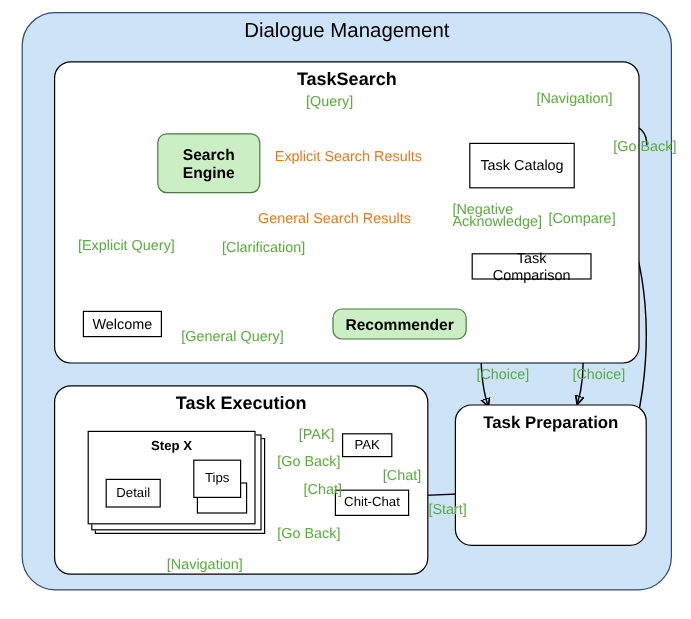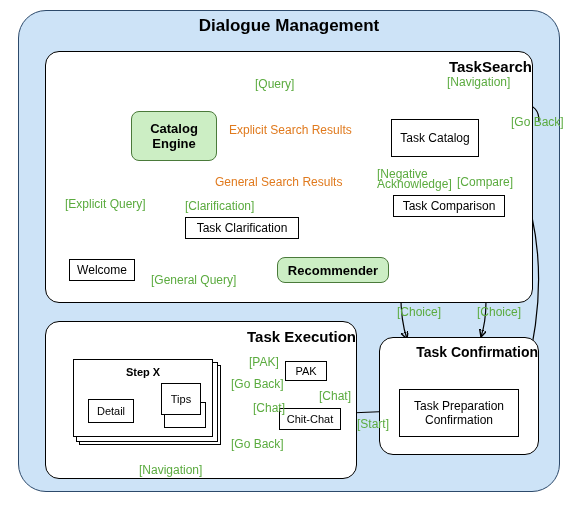"Dialogue Management" .outer-title { font-weight: bold -> normal }
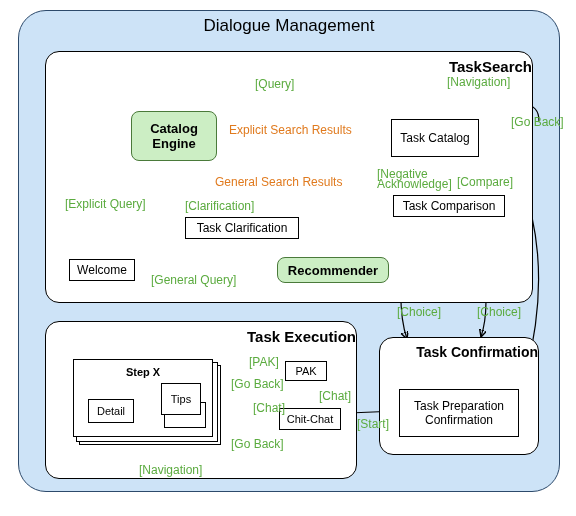"TaskSearch" .panel-title { text-align: right -> center }
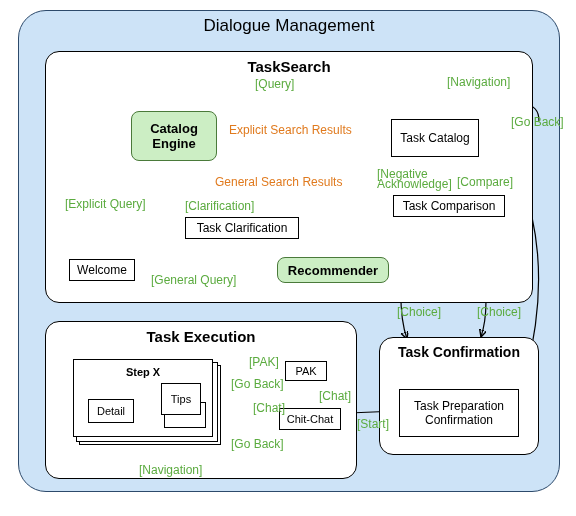"Catalog Engine" div.node { text: Catalog -> Search }
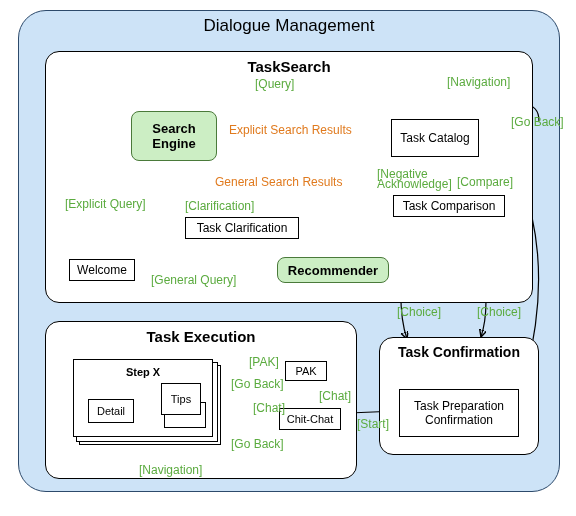"Task Comparison" div.node { top: 184px -> 200px; width: 112px -> 100px }
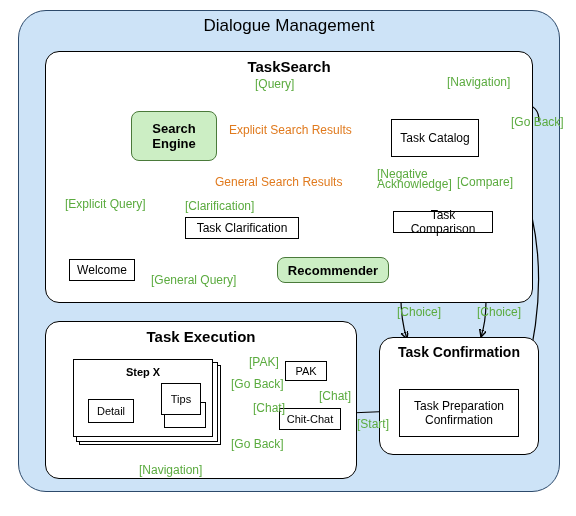"Task Clarification" div.node { html: <div>Task Clarification</div> -> none }
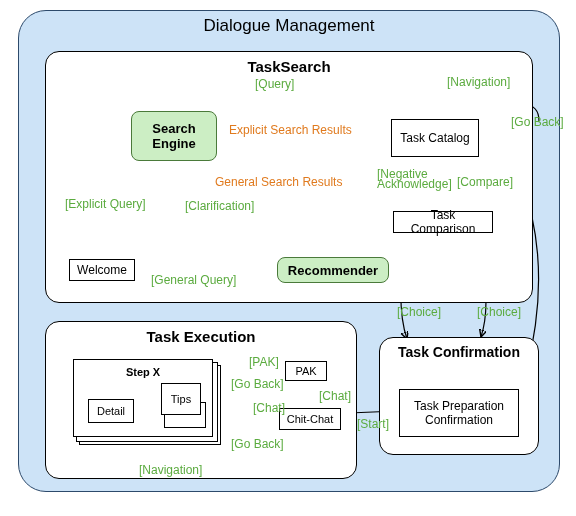"Task Confirmation" div.panel-title { text: Confirmation -> Preparation }
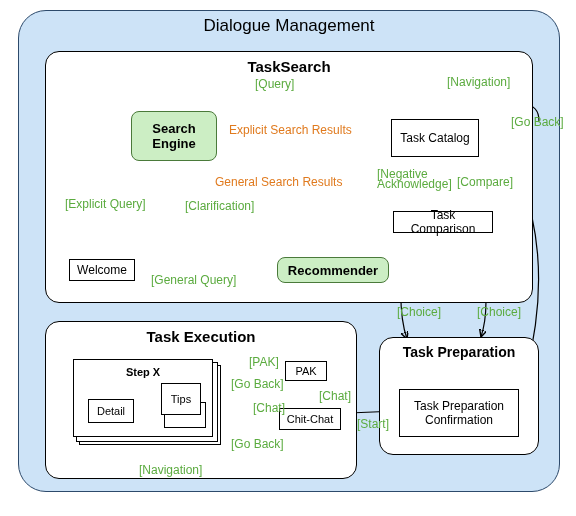"Task Preparation Confirmation" div.node { html: <div>Task Preparation Confirmation</div> -> none }
